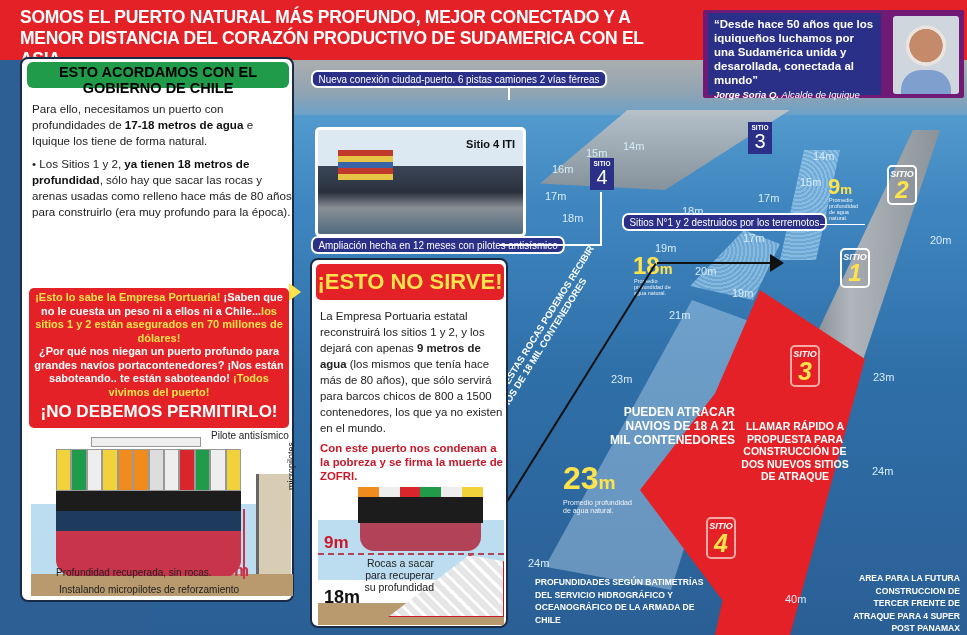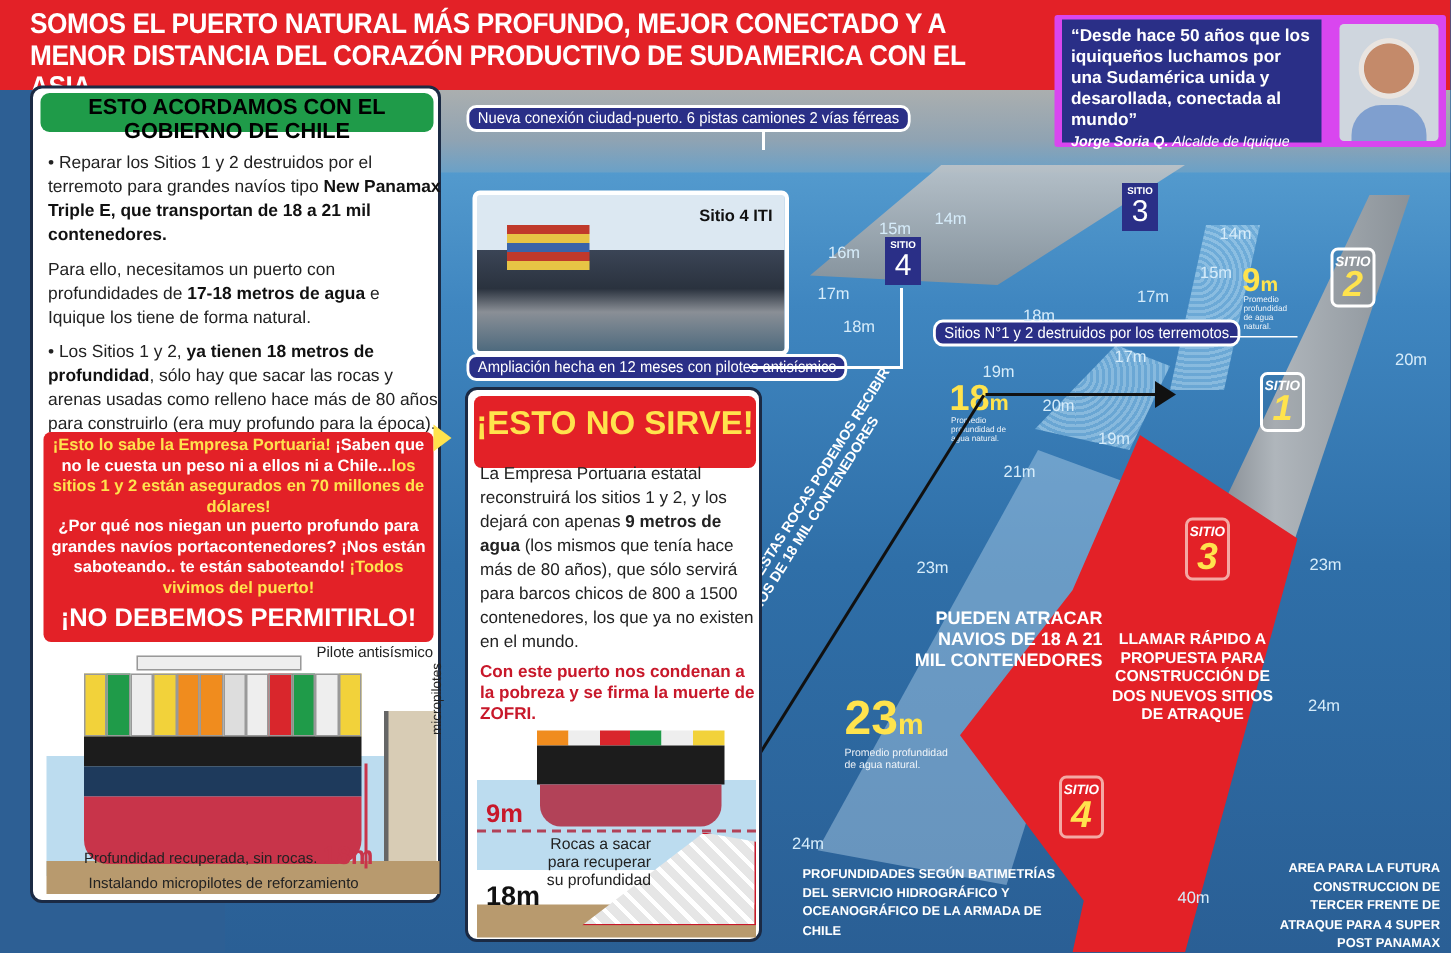"“Desde hace 50 años que" .quote-box { background: #d946ef -> #701a75 }
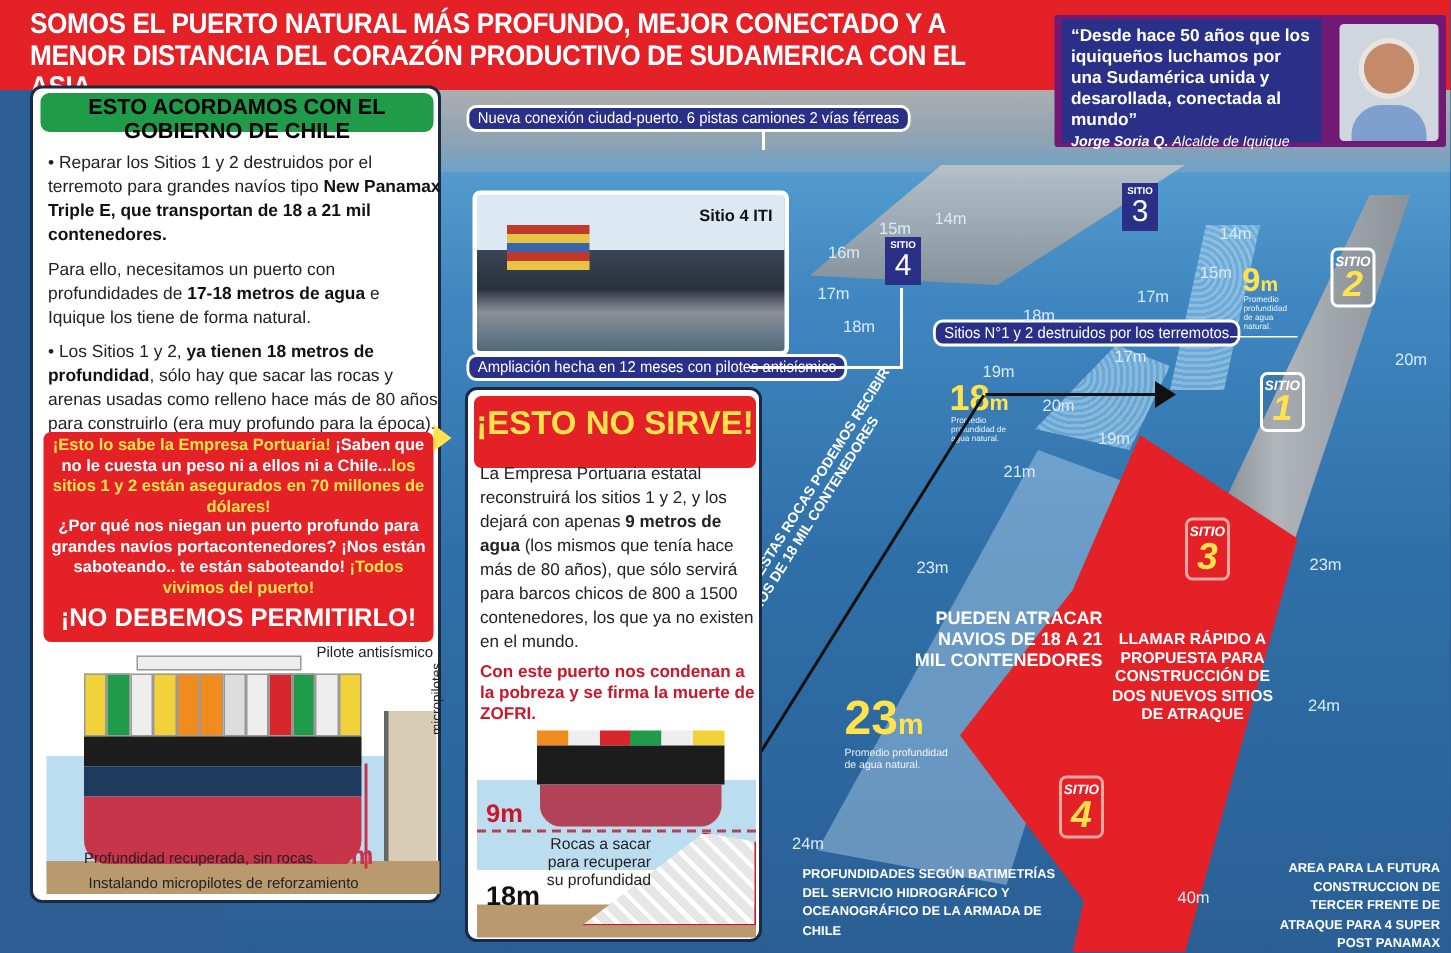"• Reparar los Sitios 1" p { html: <p><span>• Reparar los Sitios 1 y 2 destruidos por el terremoto para grandes navíos tipo </span><b>New Panamax Triple E, que transportan de 18 a 21 mil contenedores.</b></p> -> none }
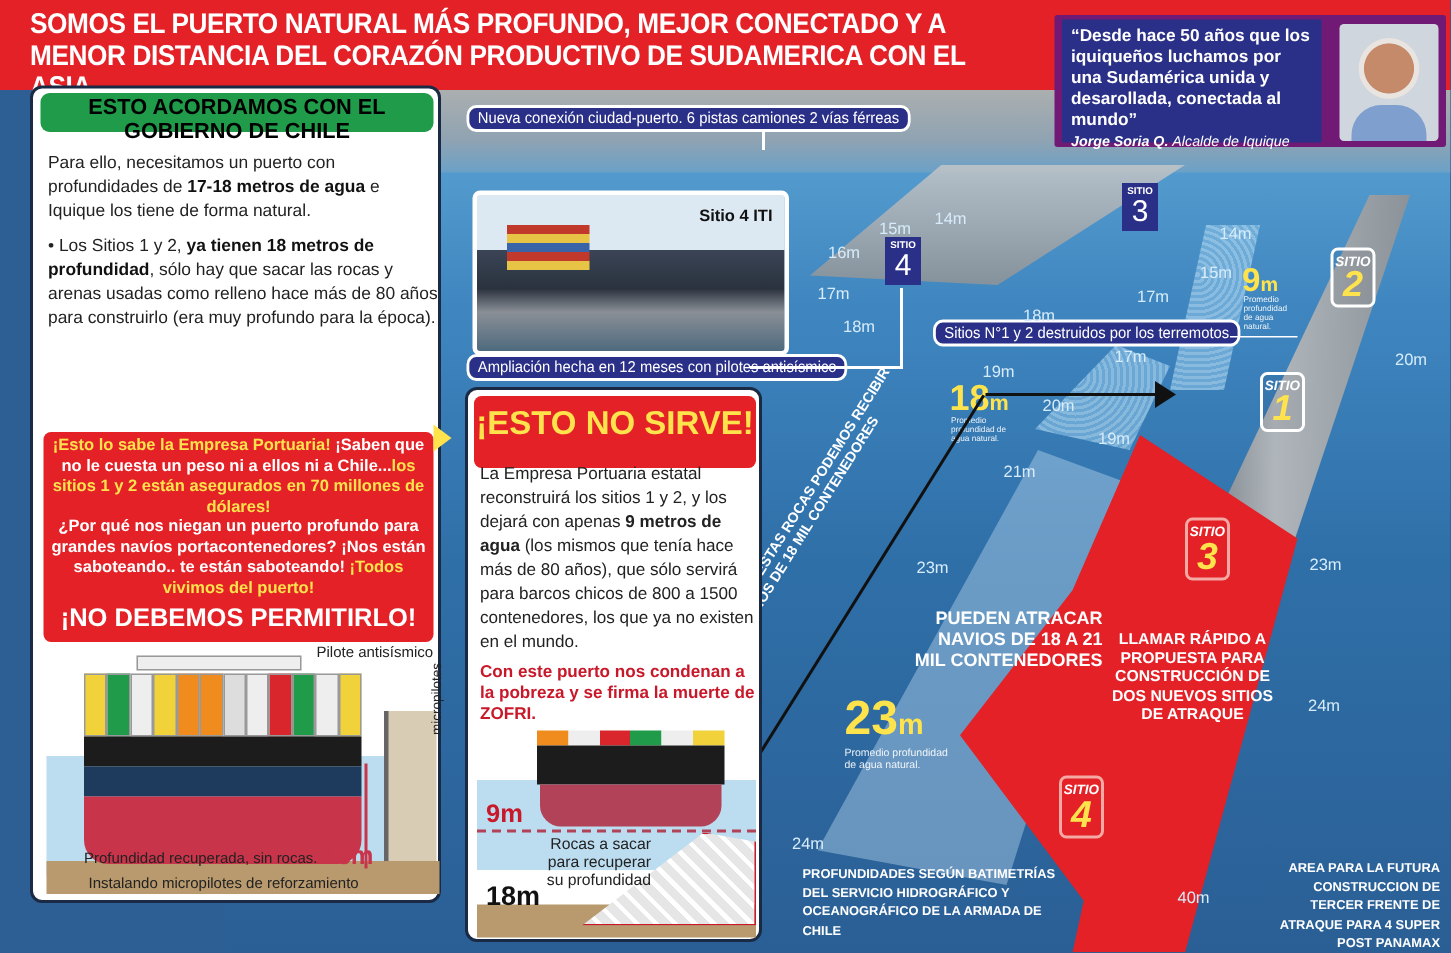"¡ESTO NO SIRVE!" .mid-head { height: 48px -> 36px }
